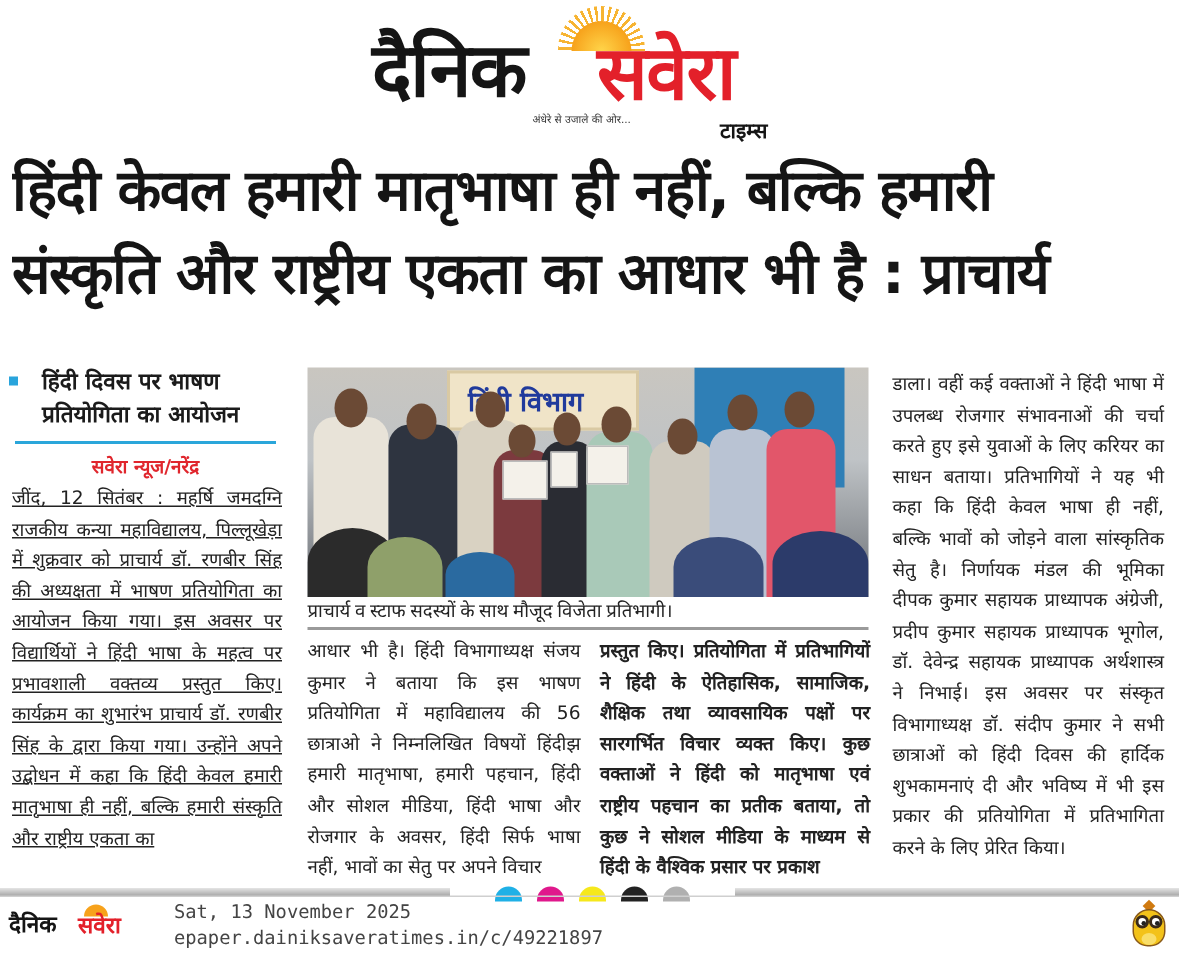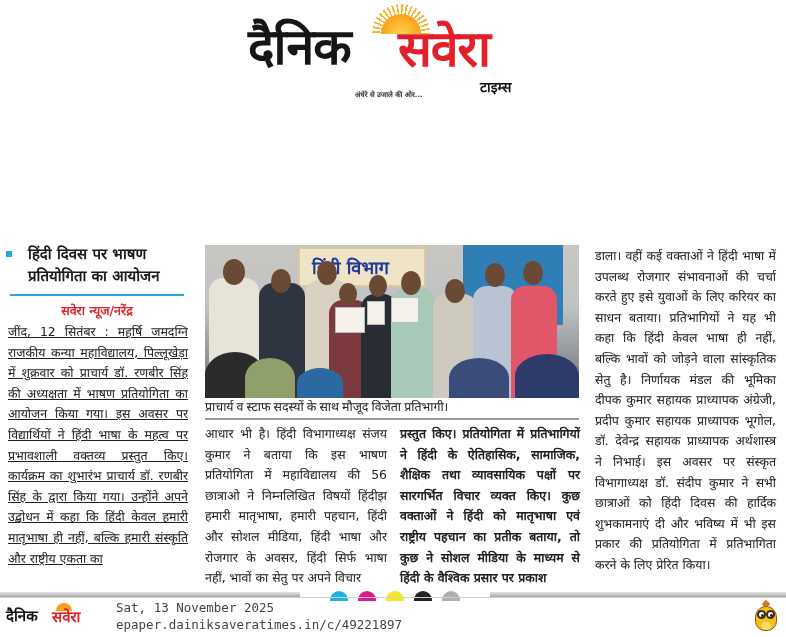"अंधेरे से उजाले की ओर..." .logo-tagline { font-weight: bold -> none; top: 90px -> 75px }
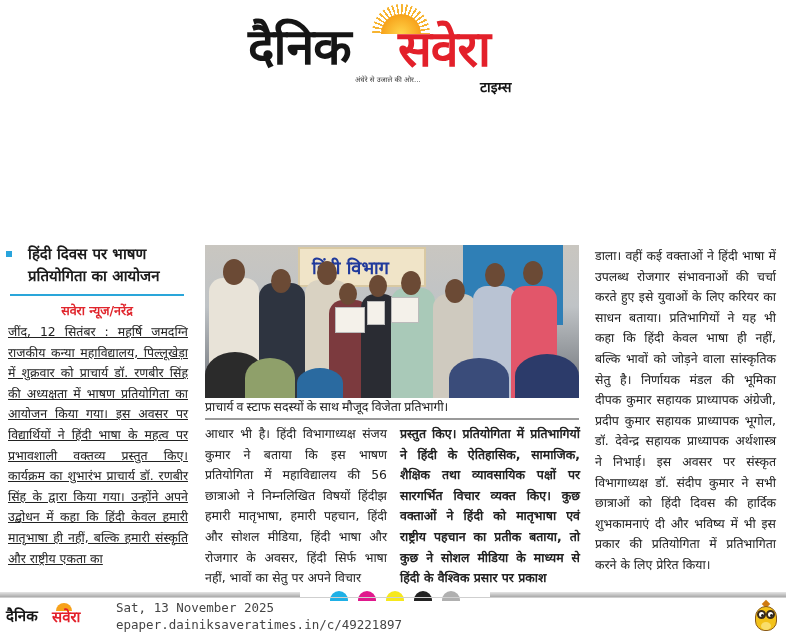"हिंदी केवल हमारी मातृभाषा ही" span.line { html: none -> <span>हिंदी केवल हमारी मातृभाषा ही नहीं, बल्कि हमारी</span> }
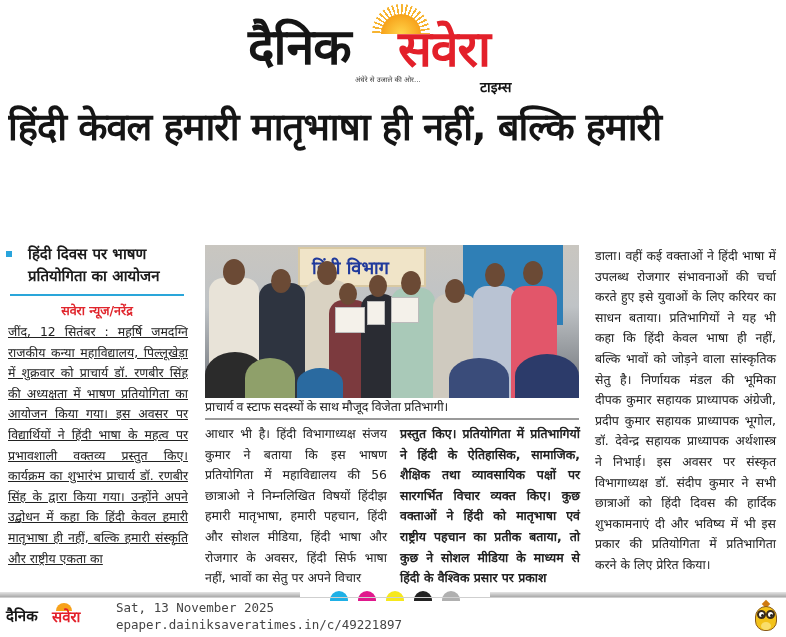"संस्कृति और राष्ट्रीय एकता का" span.line { html: none -> <span>संस्कृति और राष्ट्रीय एकता का आधार भी है : प्राचार्य</span> }
